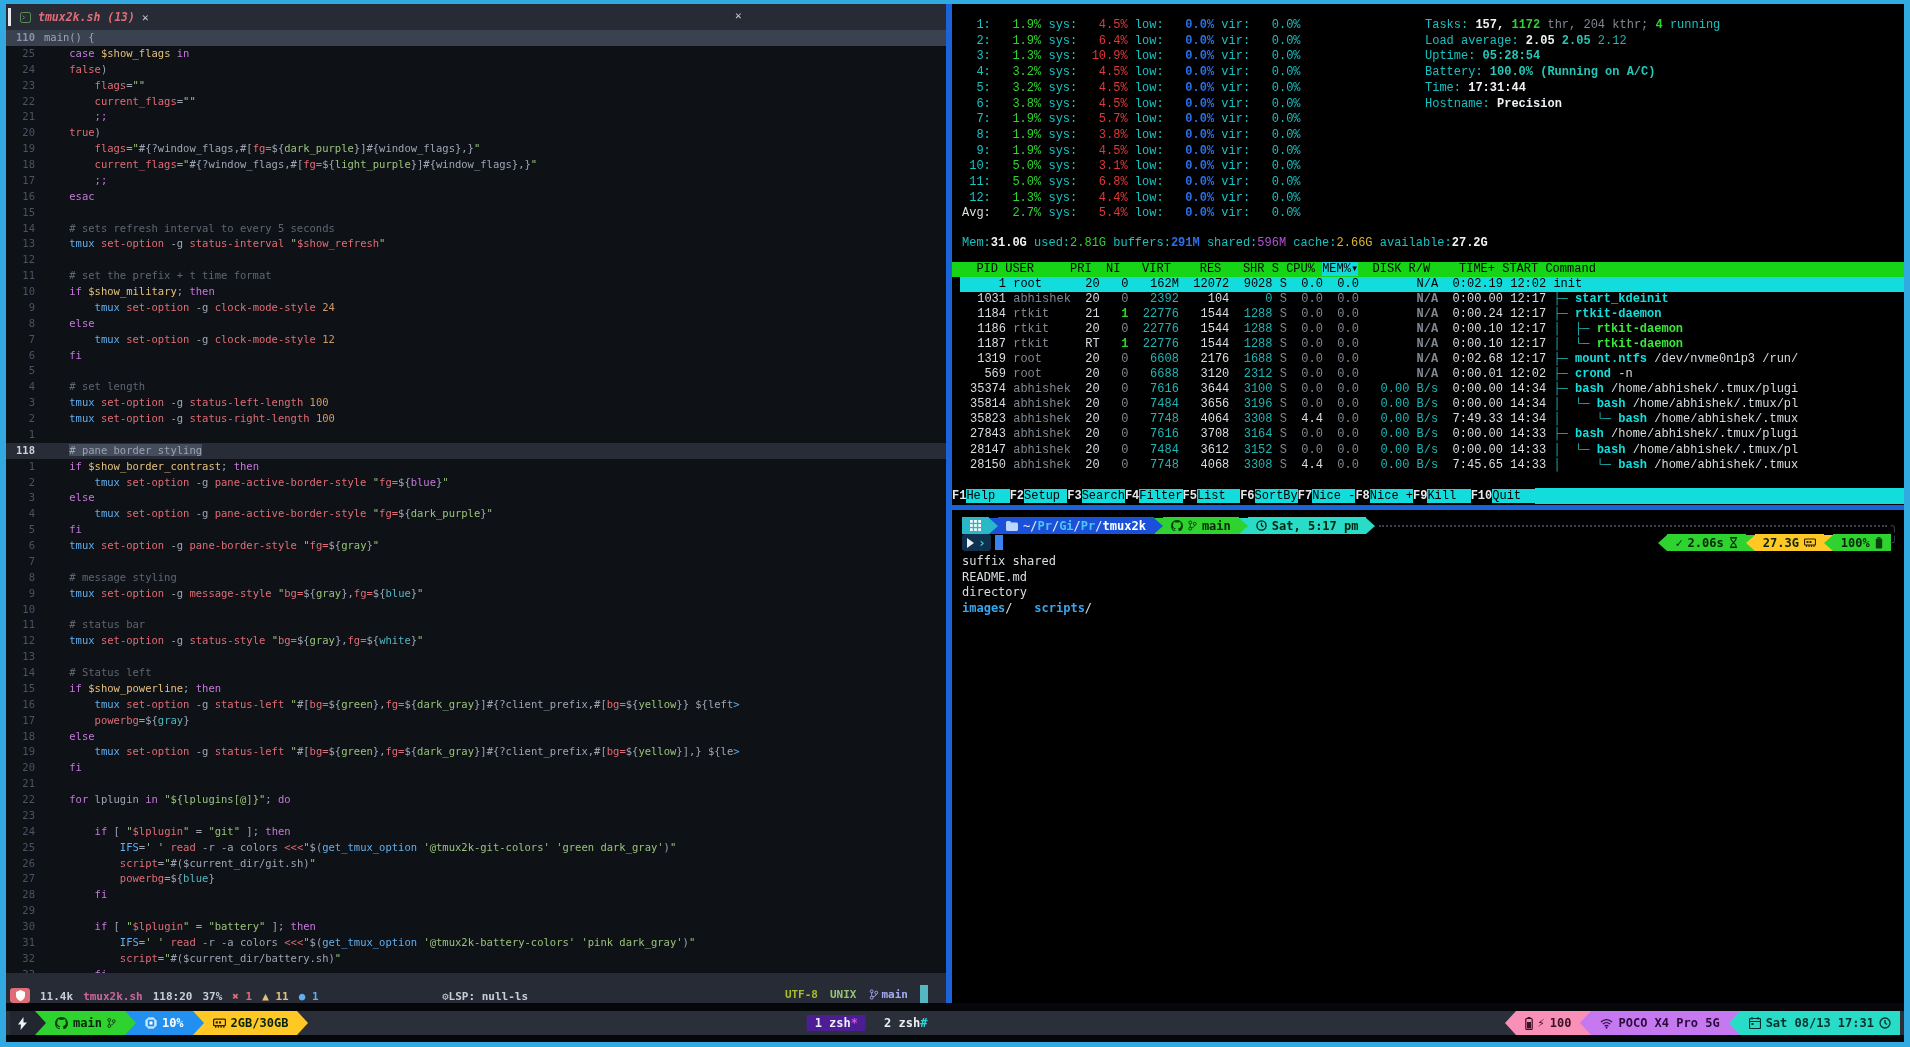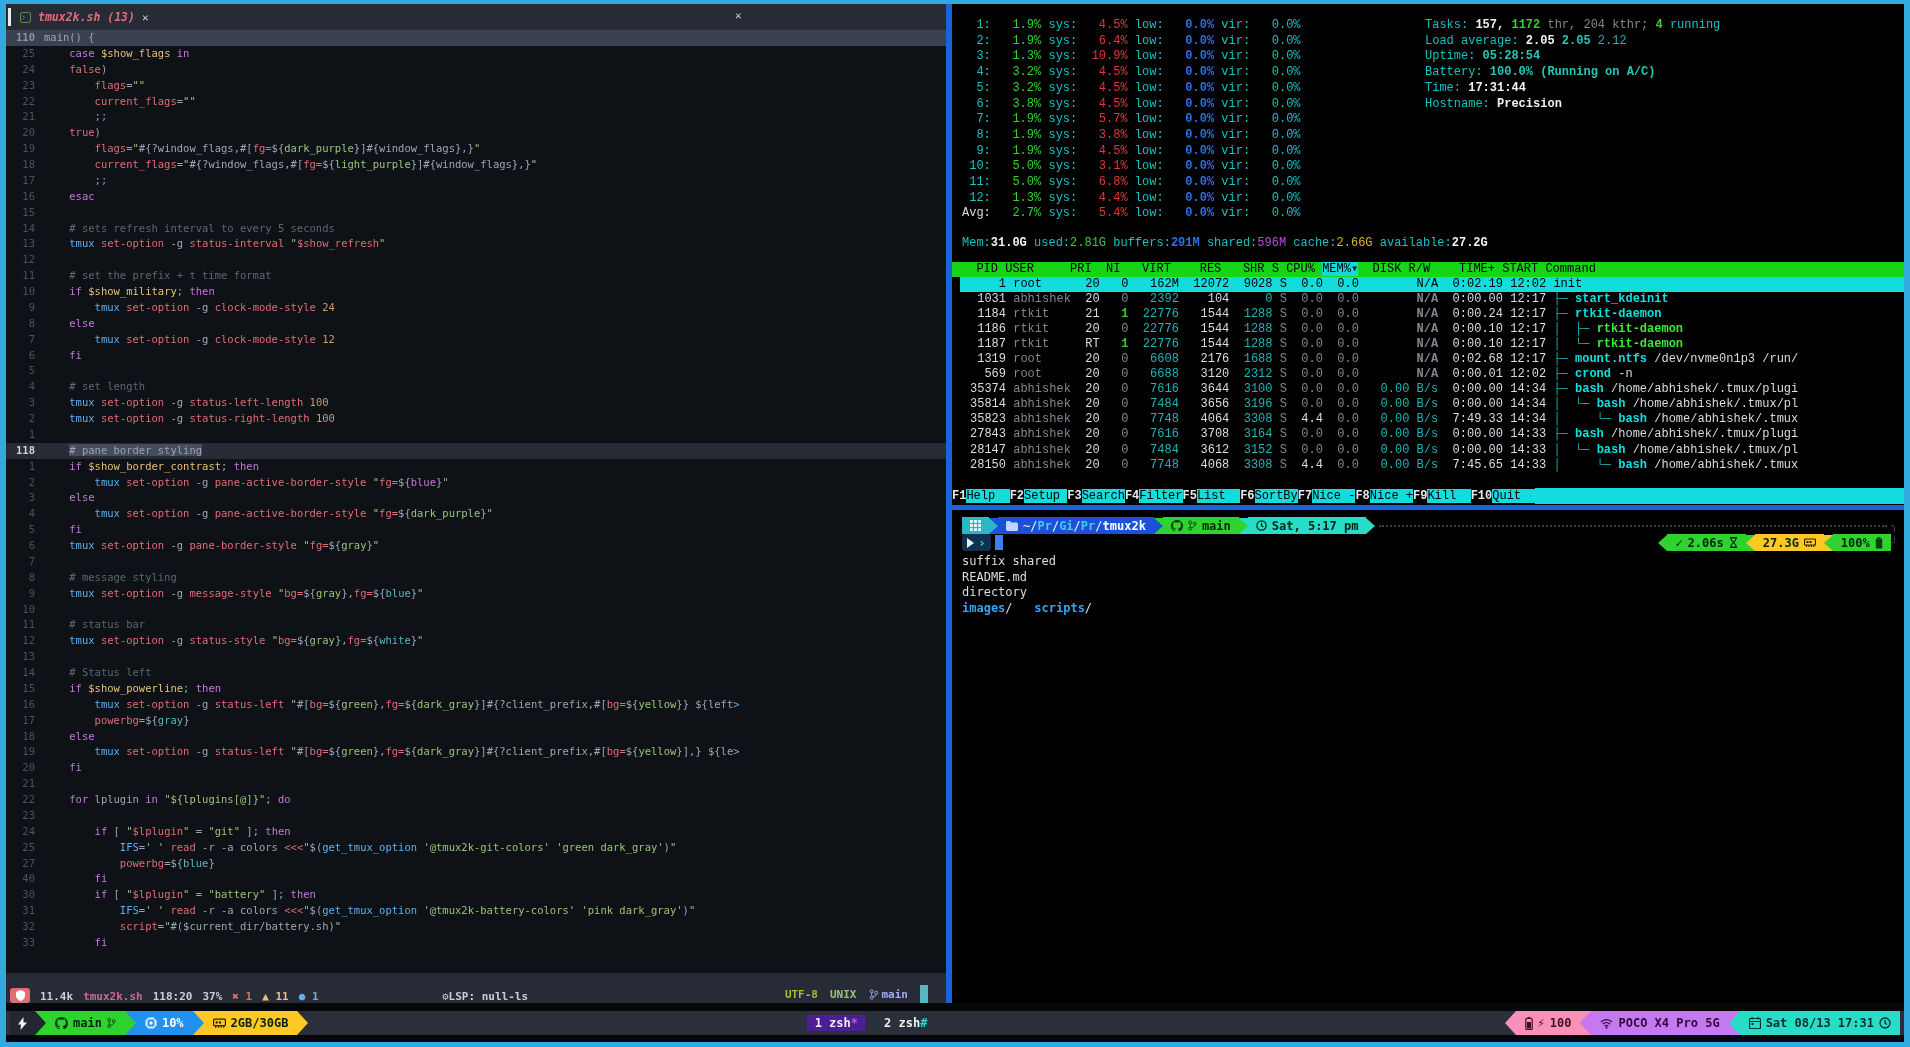"26" div.ed-line { html: none -> <div><span>26</span><span><span> </span><span>script</span><span>=</span><span>"</span><span>#($current_dir/git.sh)</span><span>"</span></span></div> }
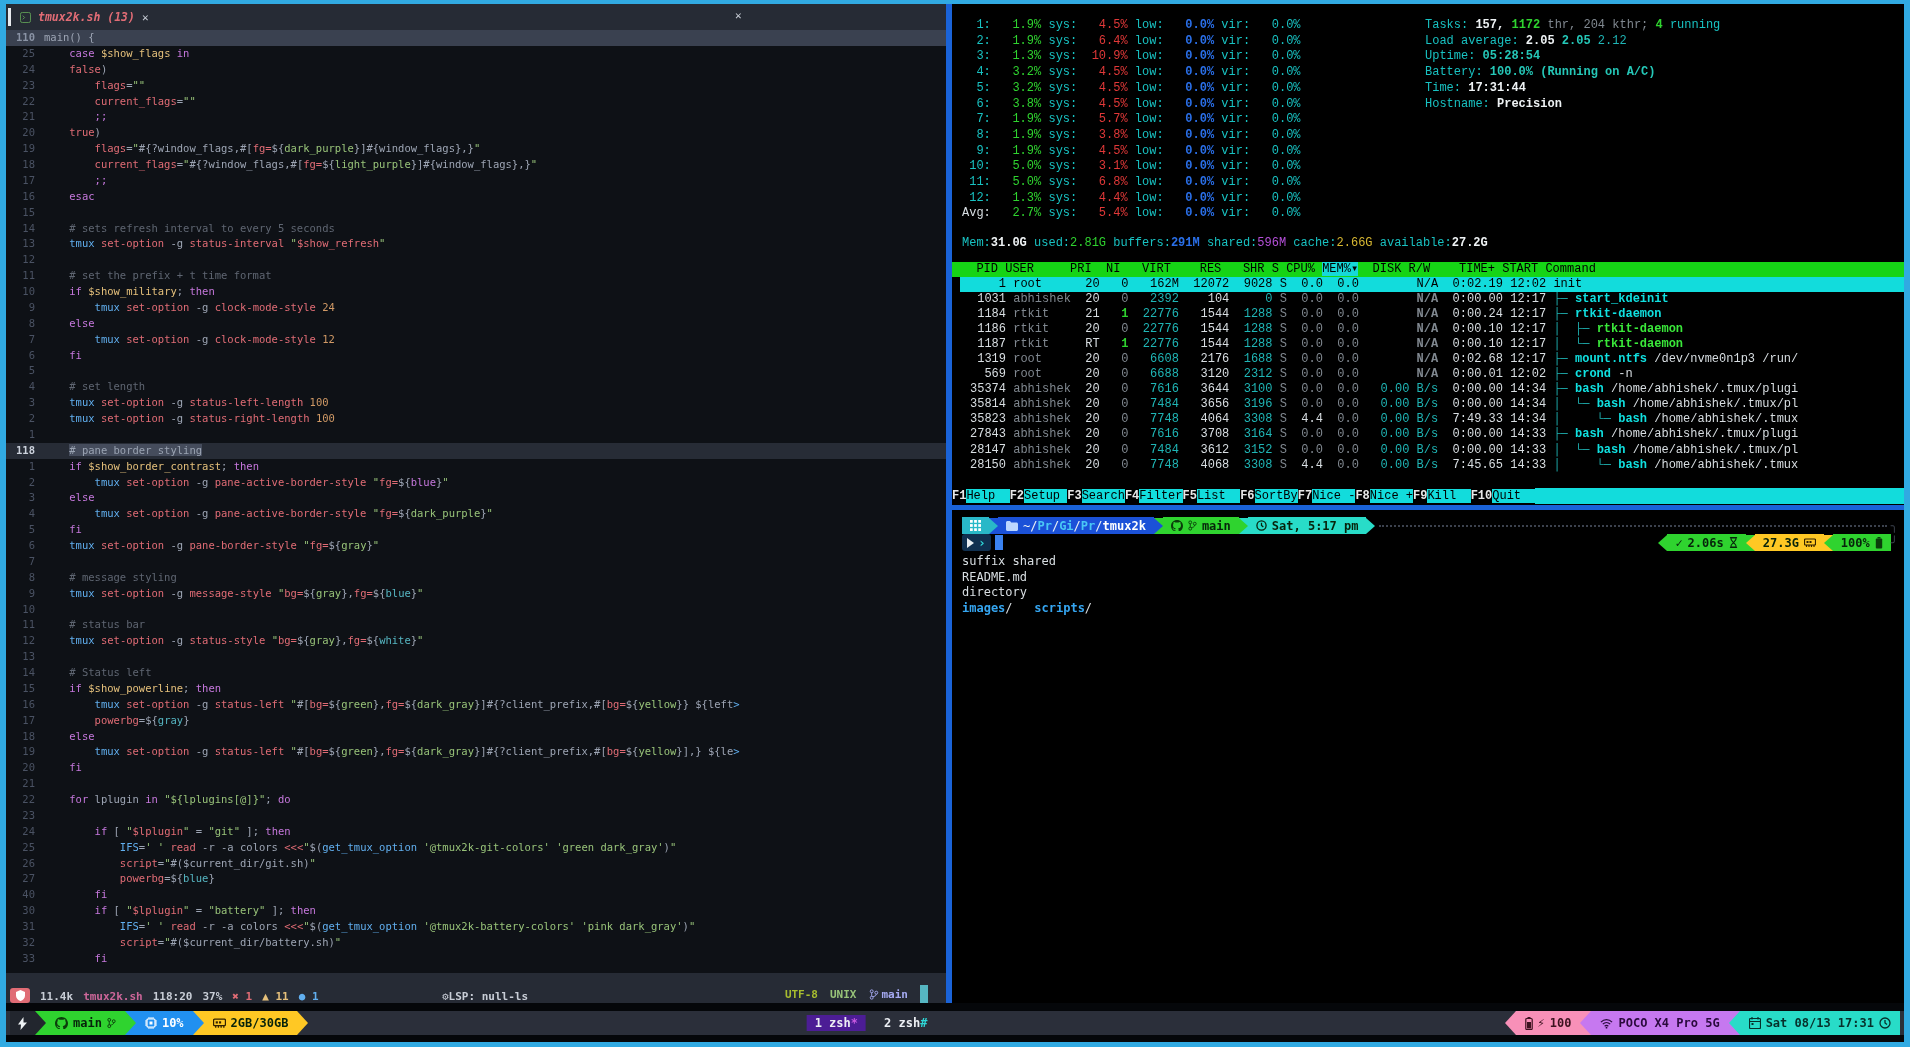"40" span.ed-num { text: 40 -> 28 }
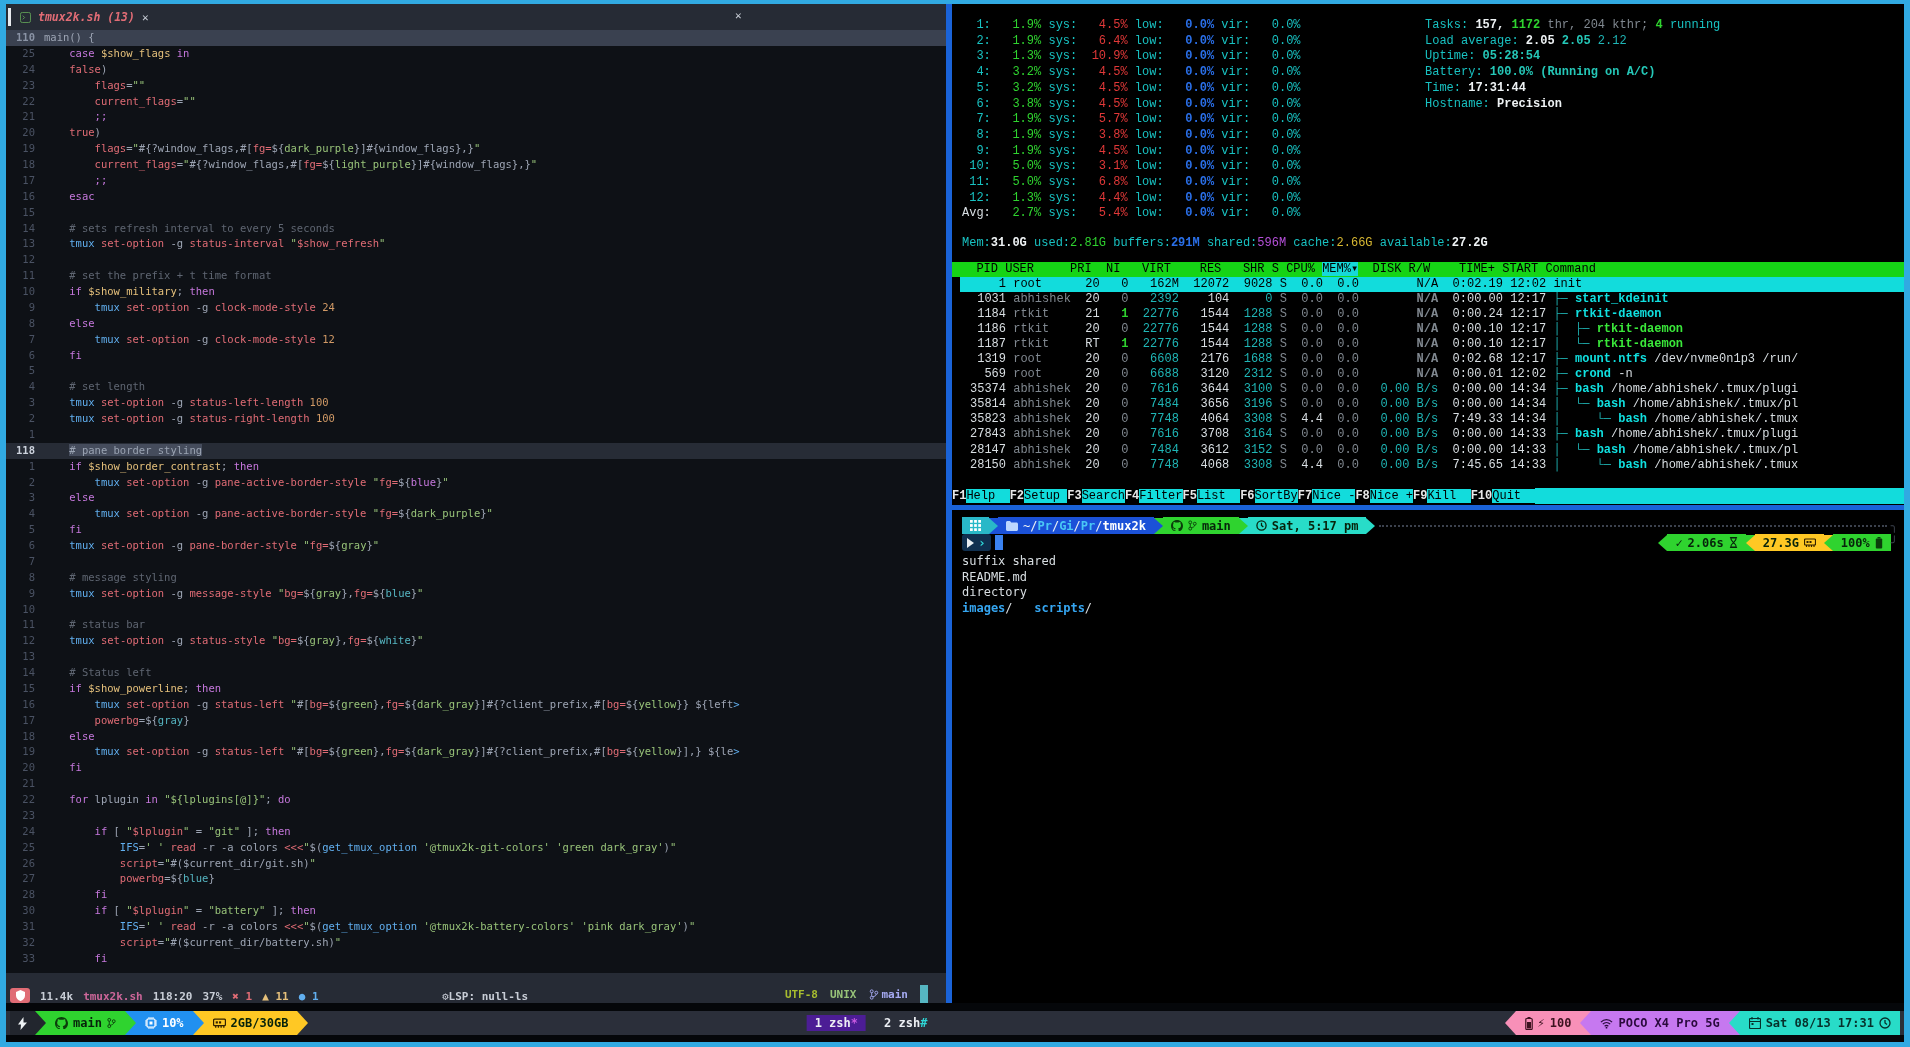"29" div.ed-line { html: none -> <div><span>29</span><span></span></div> }
